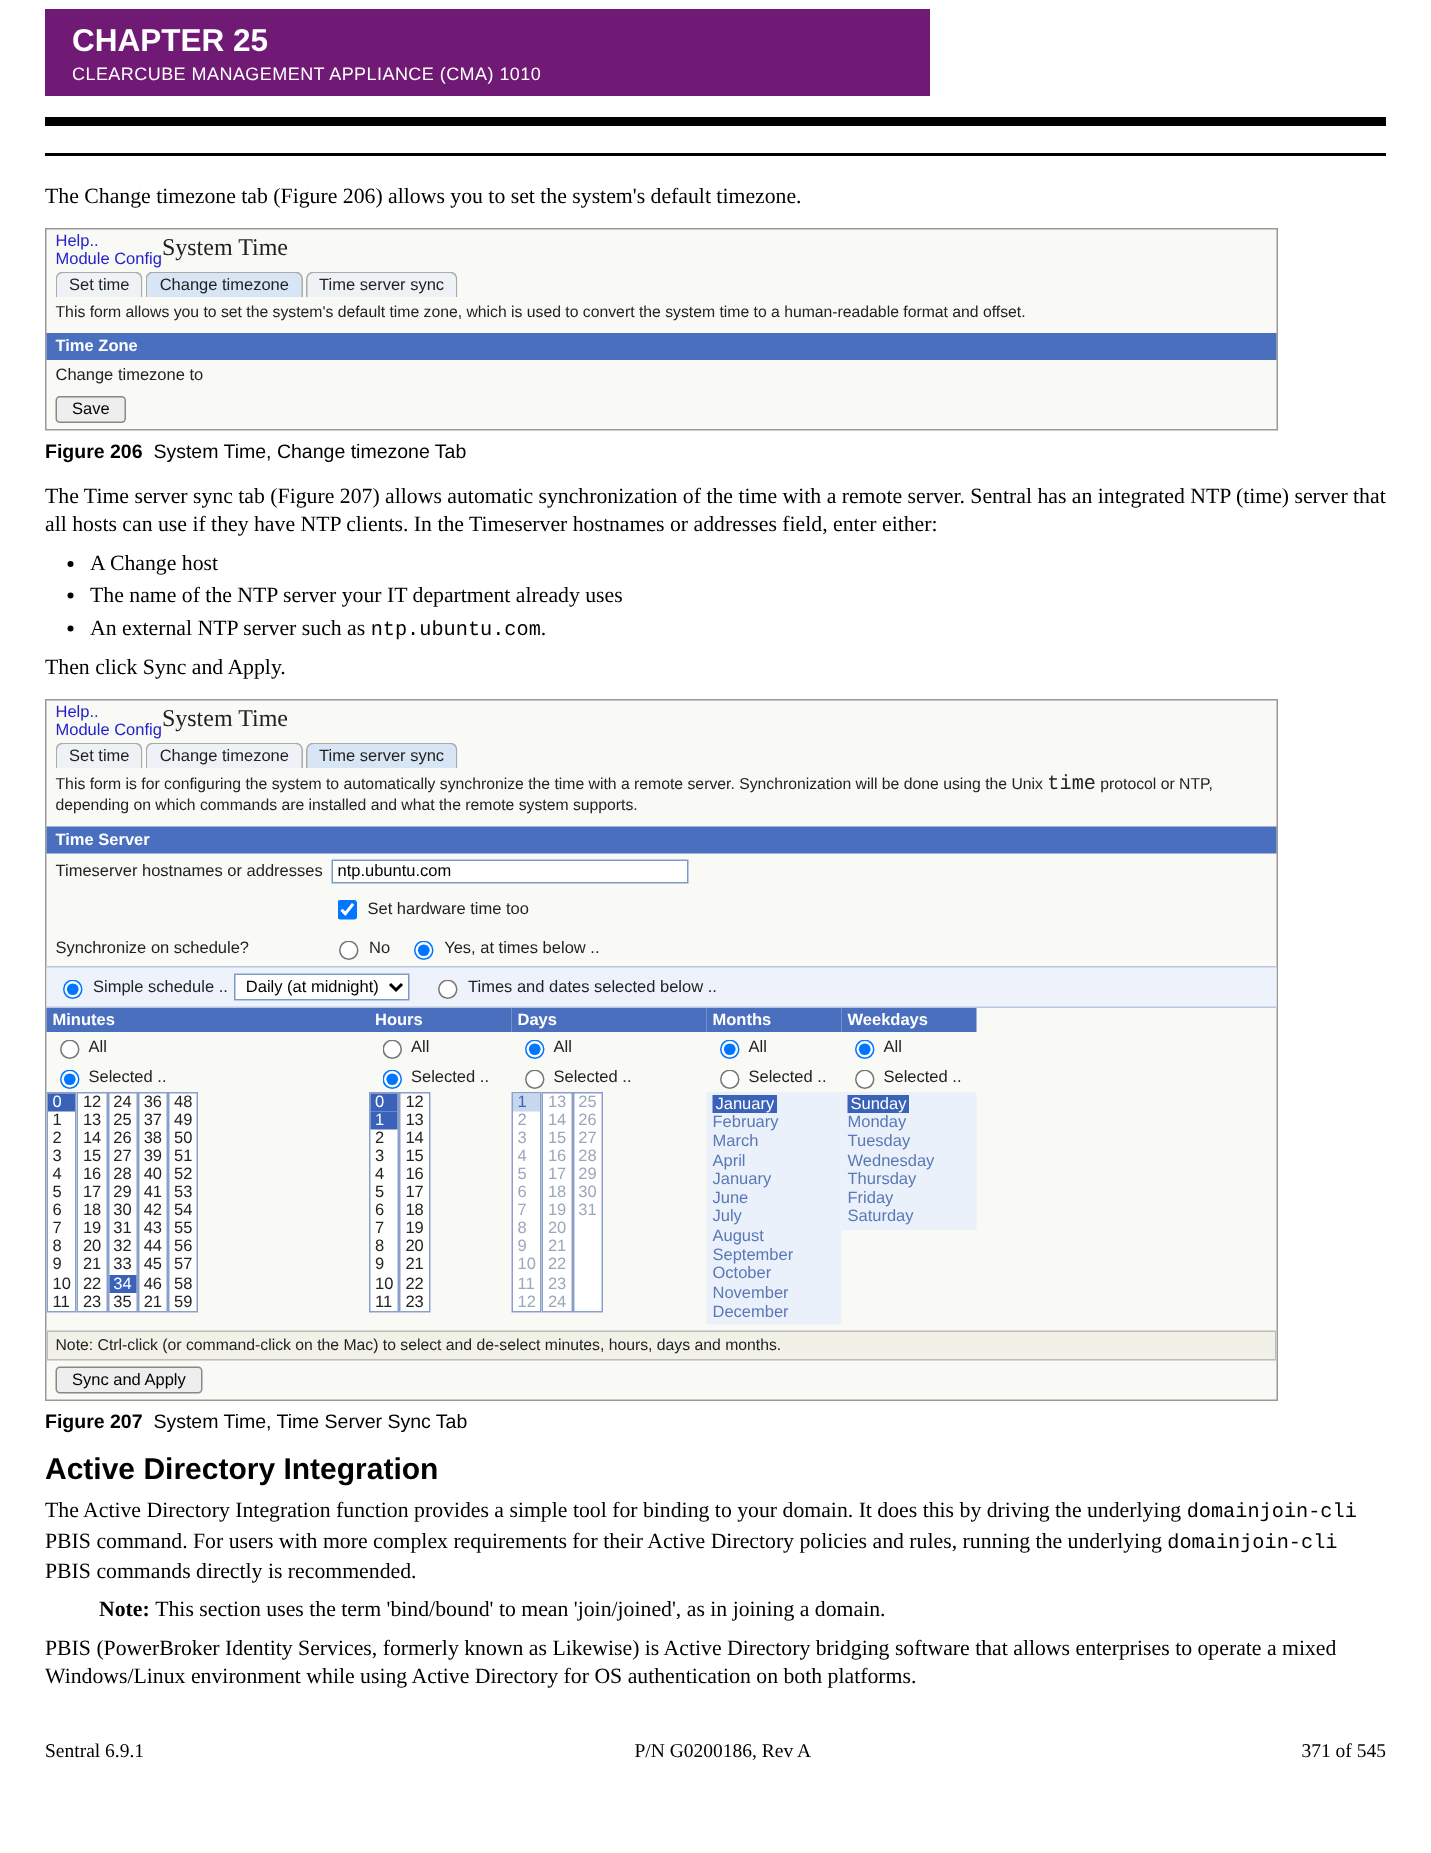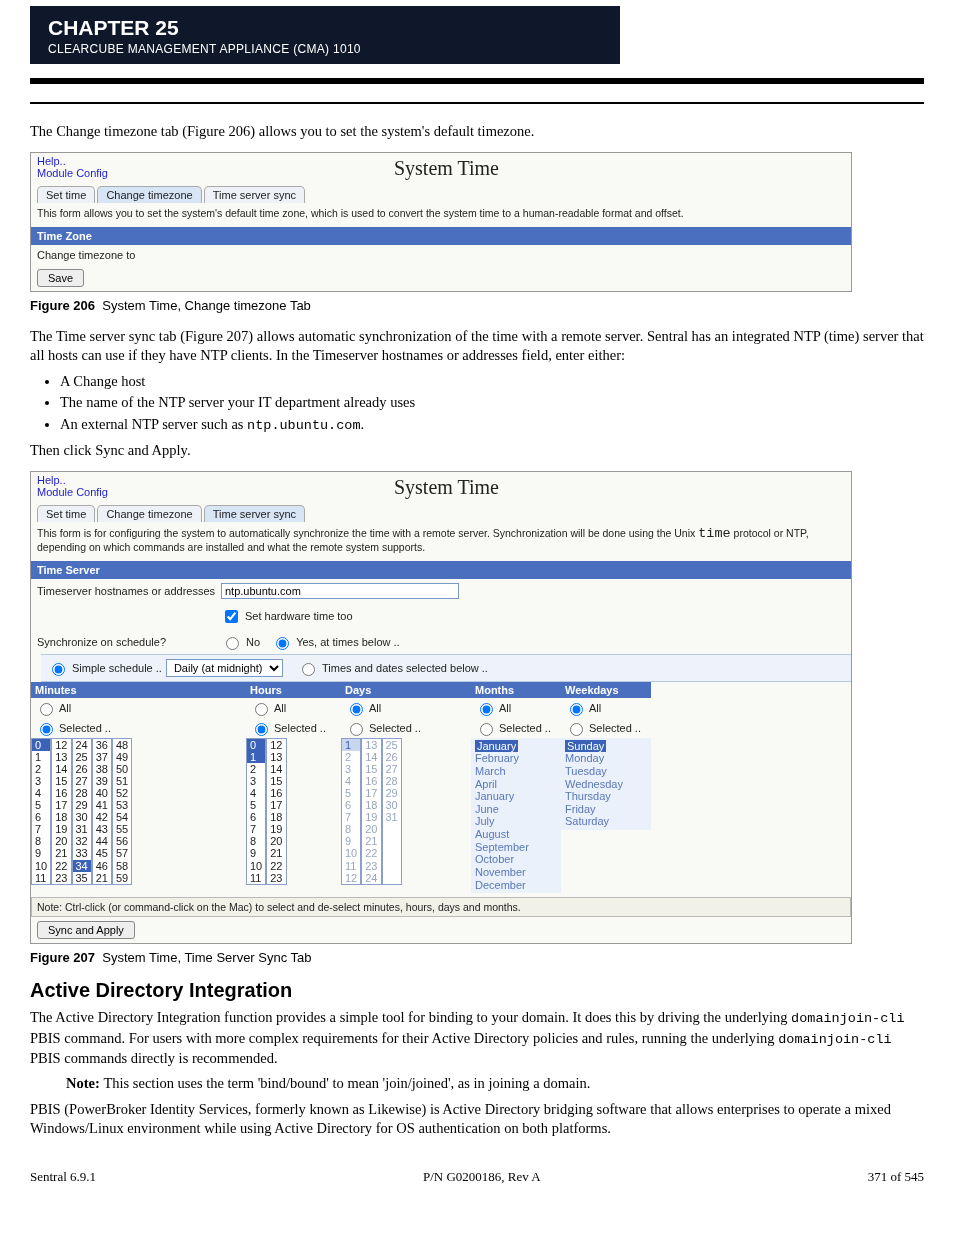"CHAPTER 25" .hdr-black { background: #0f172a -> #701a75 }
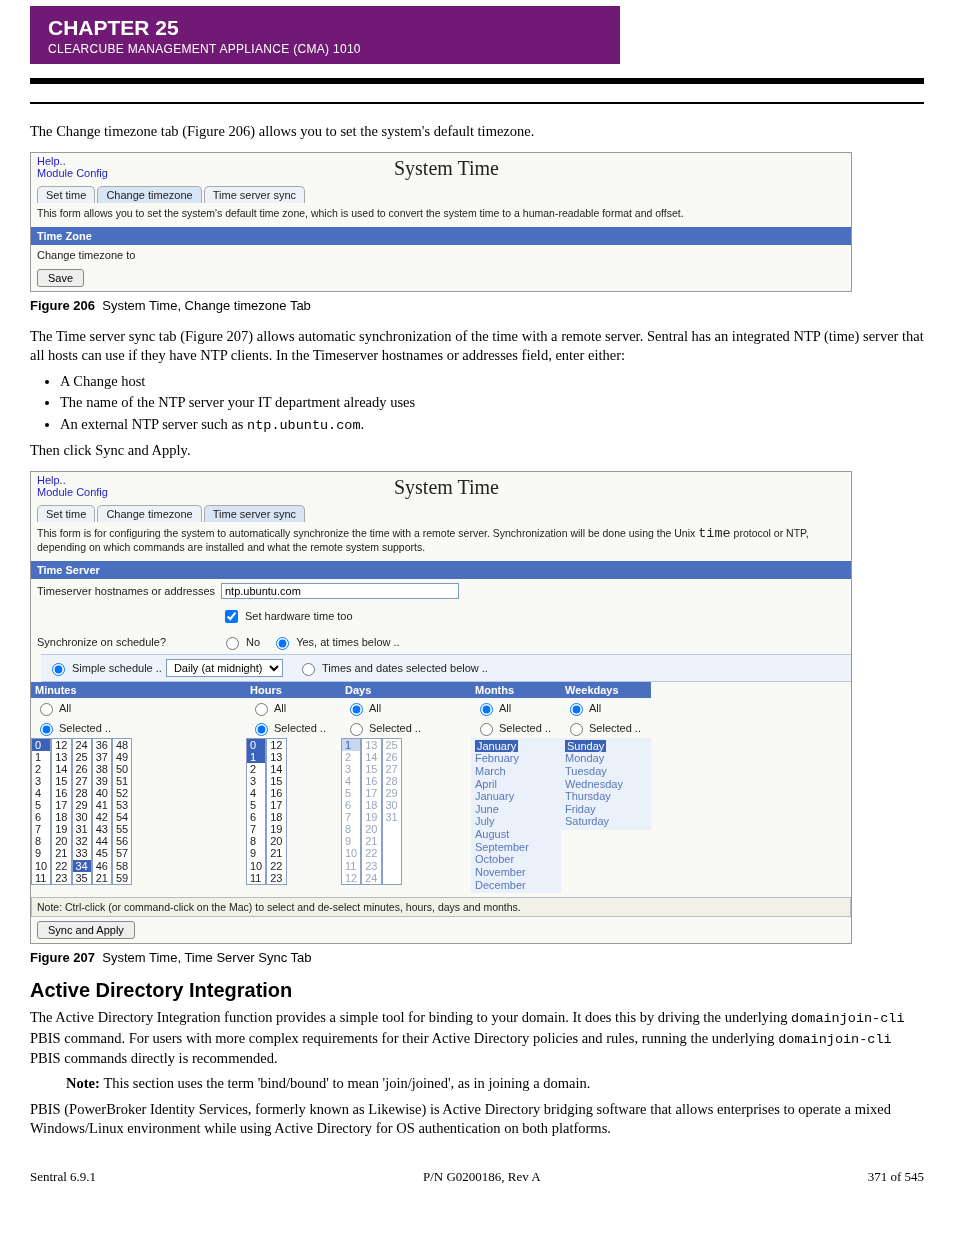"System Time" .shot .title { font-size: 20px -> 16px; text-align: center -> left }
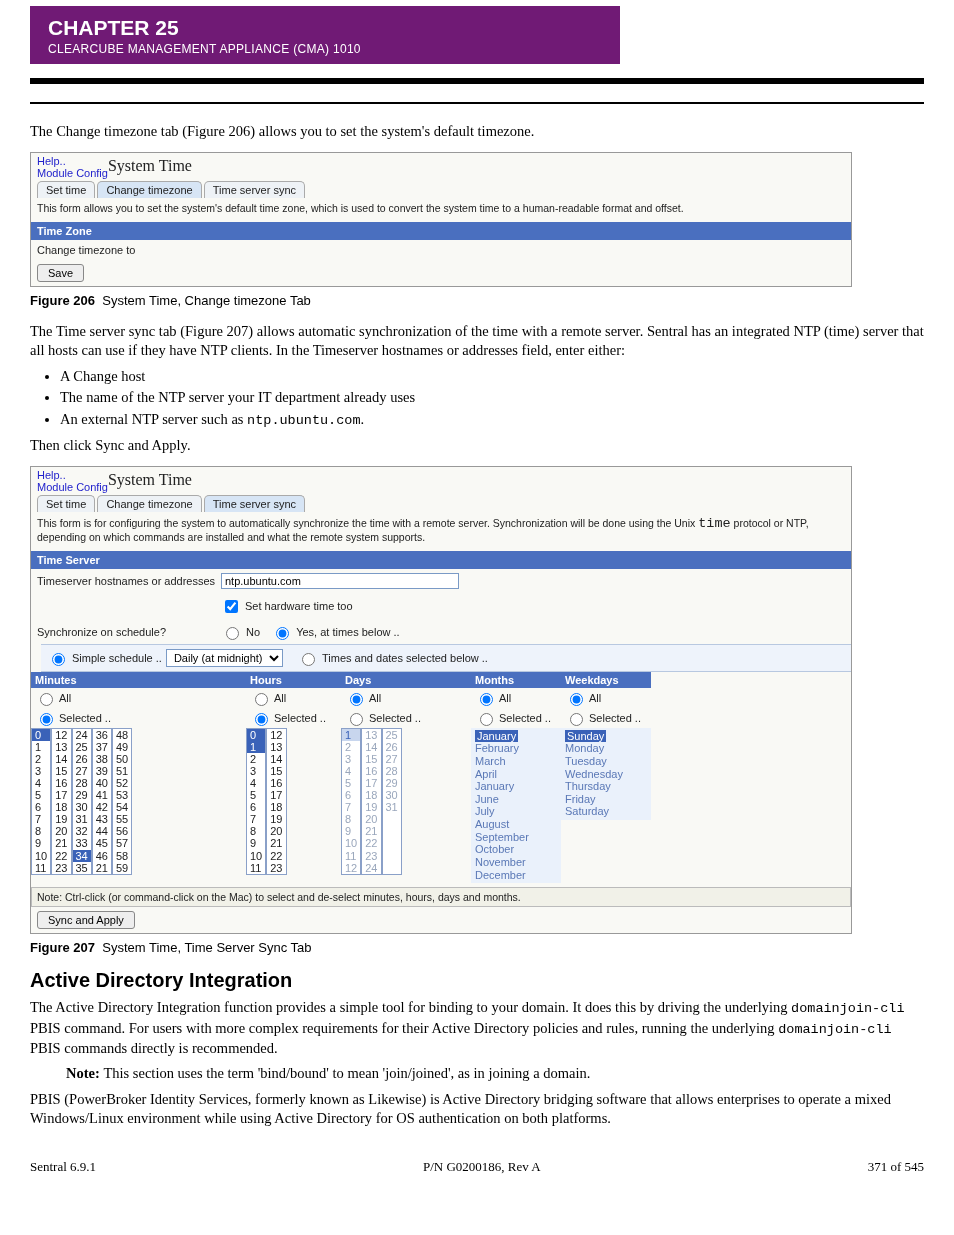"Simple schedule .." div.rowline { margin-left: 10px -> none }
